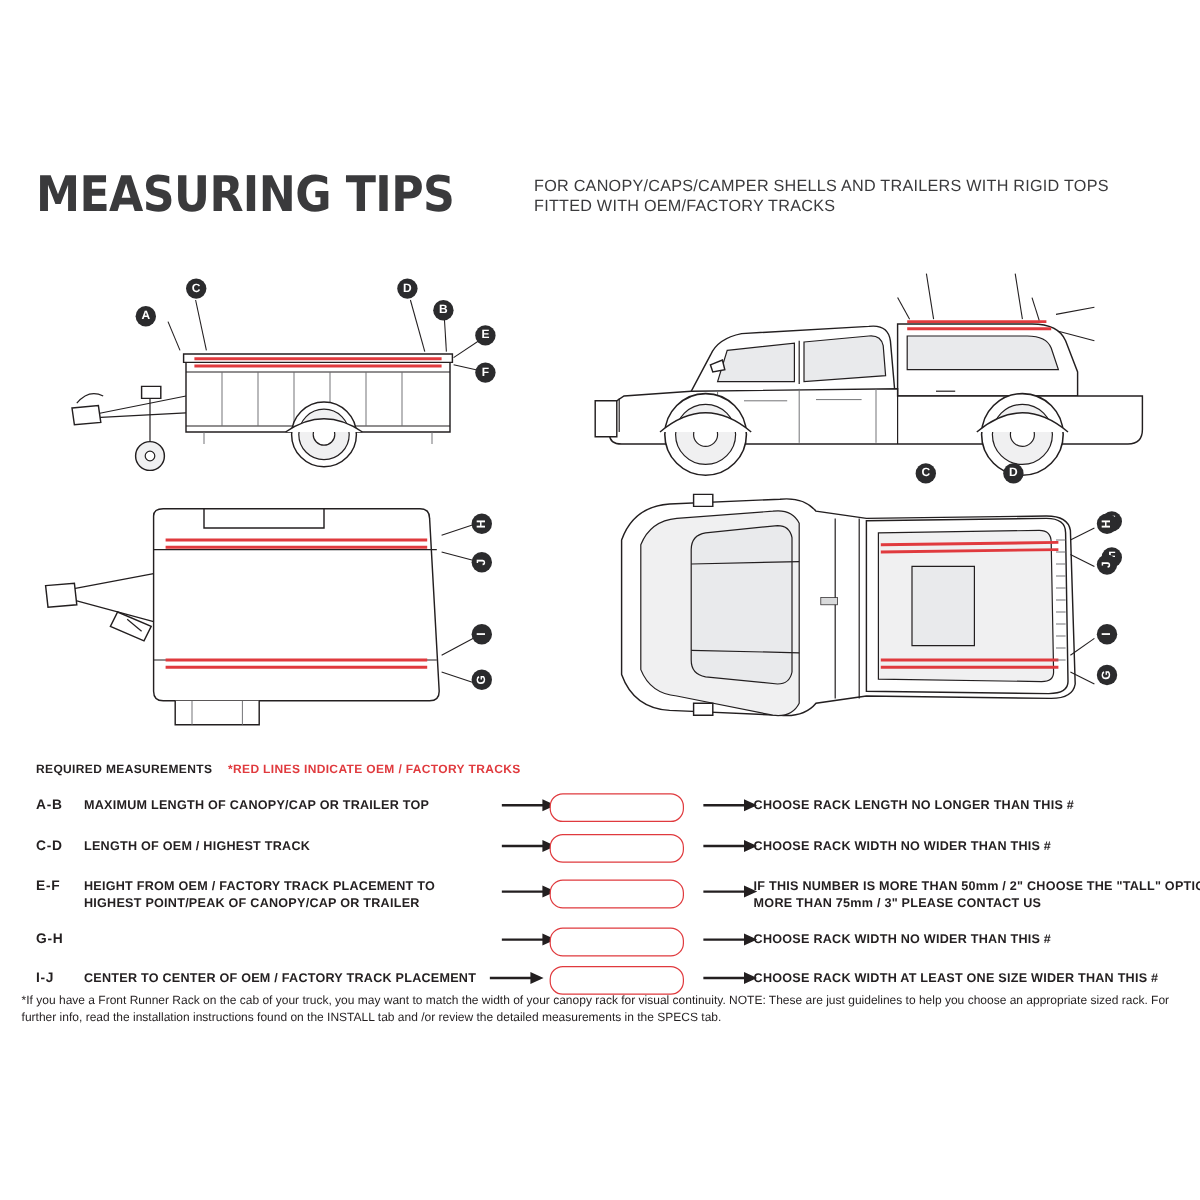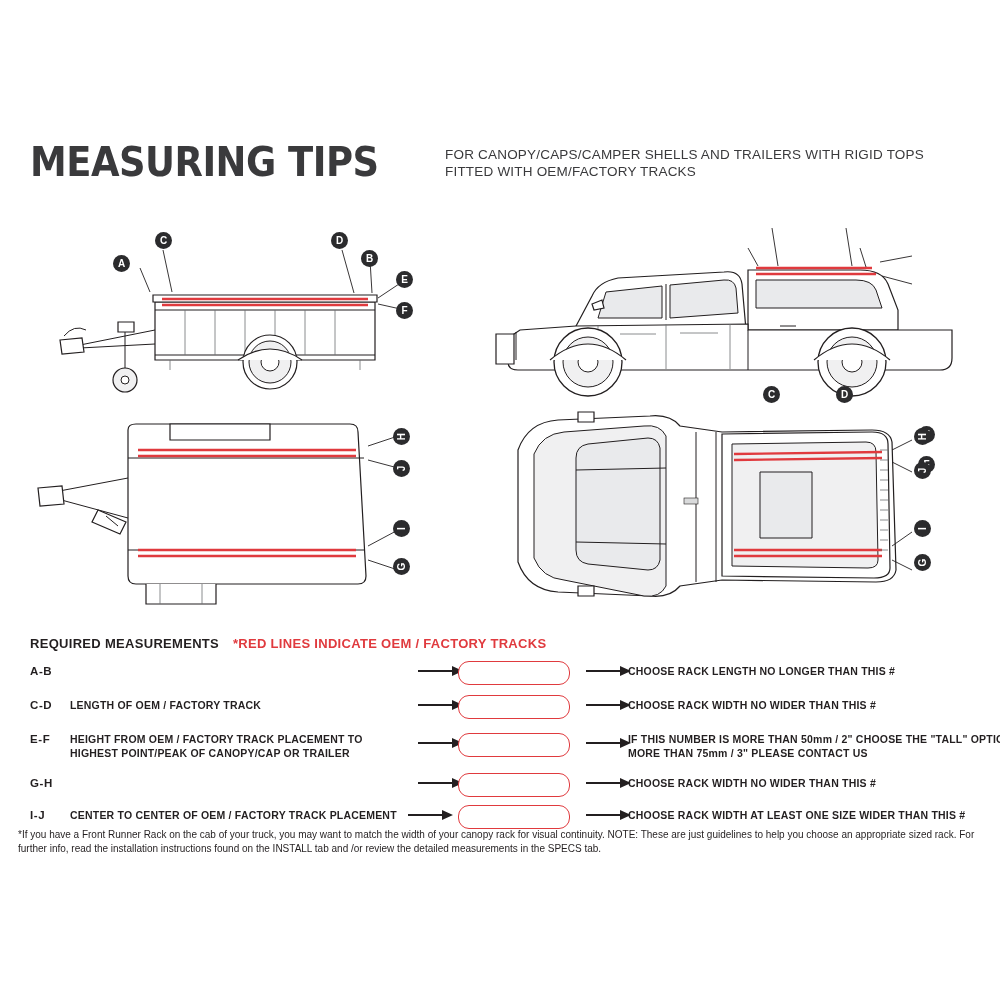"REQUIRED MEASUREMENTS *RED LINES" .req { font-size: 13px -> 10px }
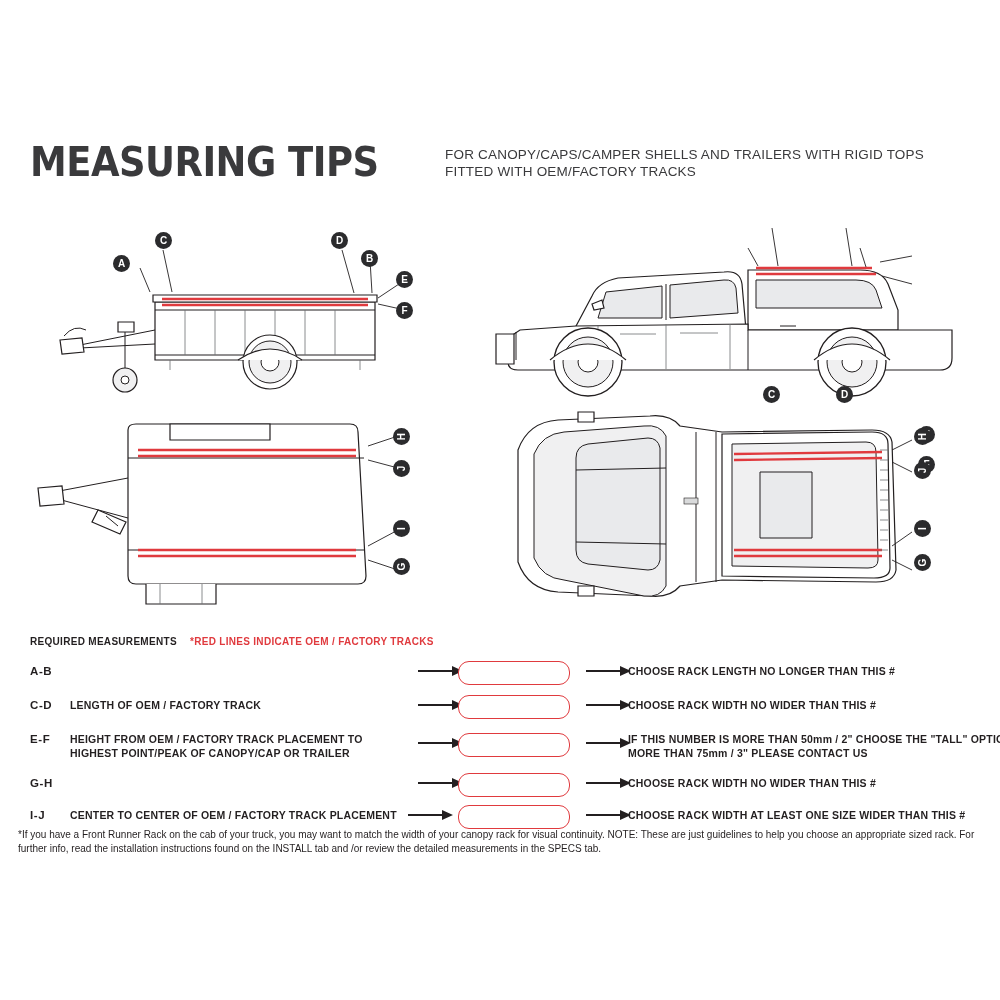"MAXIMUM LENGTH OF CANOPY/CAP OR" div.desc { html: none -> <div>MAXIMUM LENGTH OF CANOPY/CAP OR TRAILER TOP</div> }
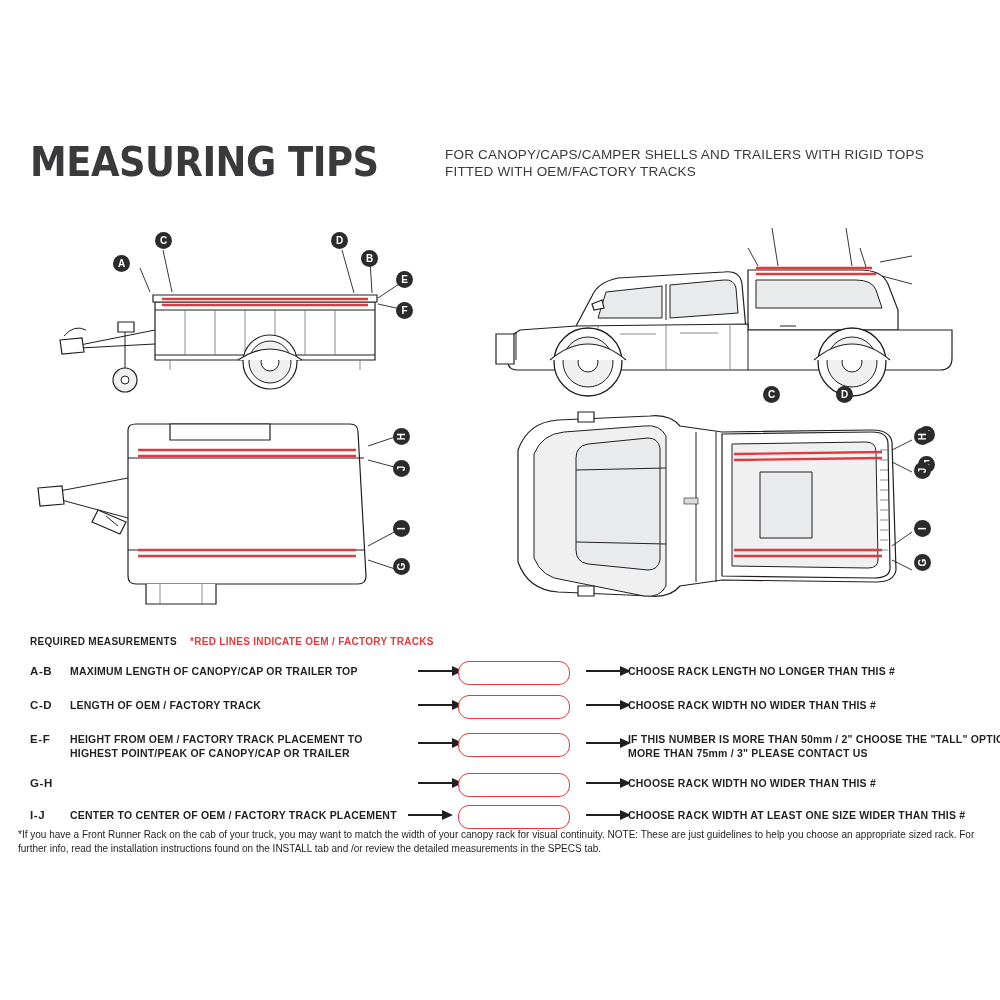"LENGTH OF OEM / FACTORY" div.desc { text: FACTORY -> HIGHEST }
